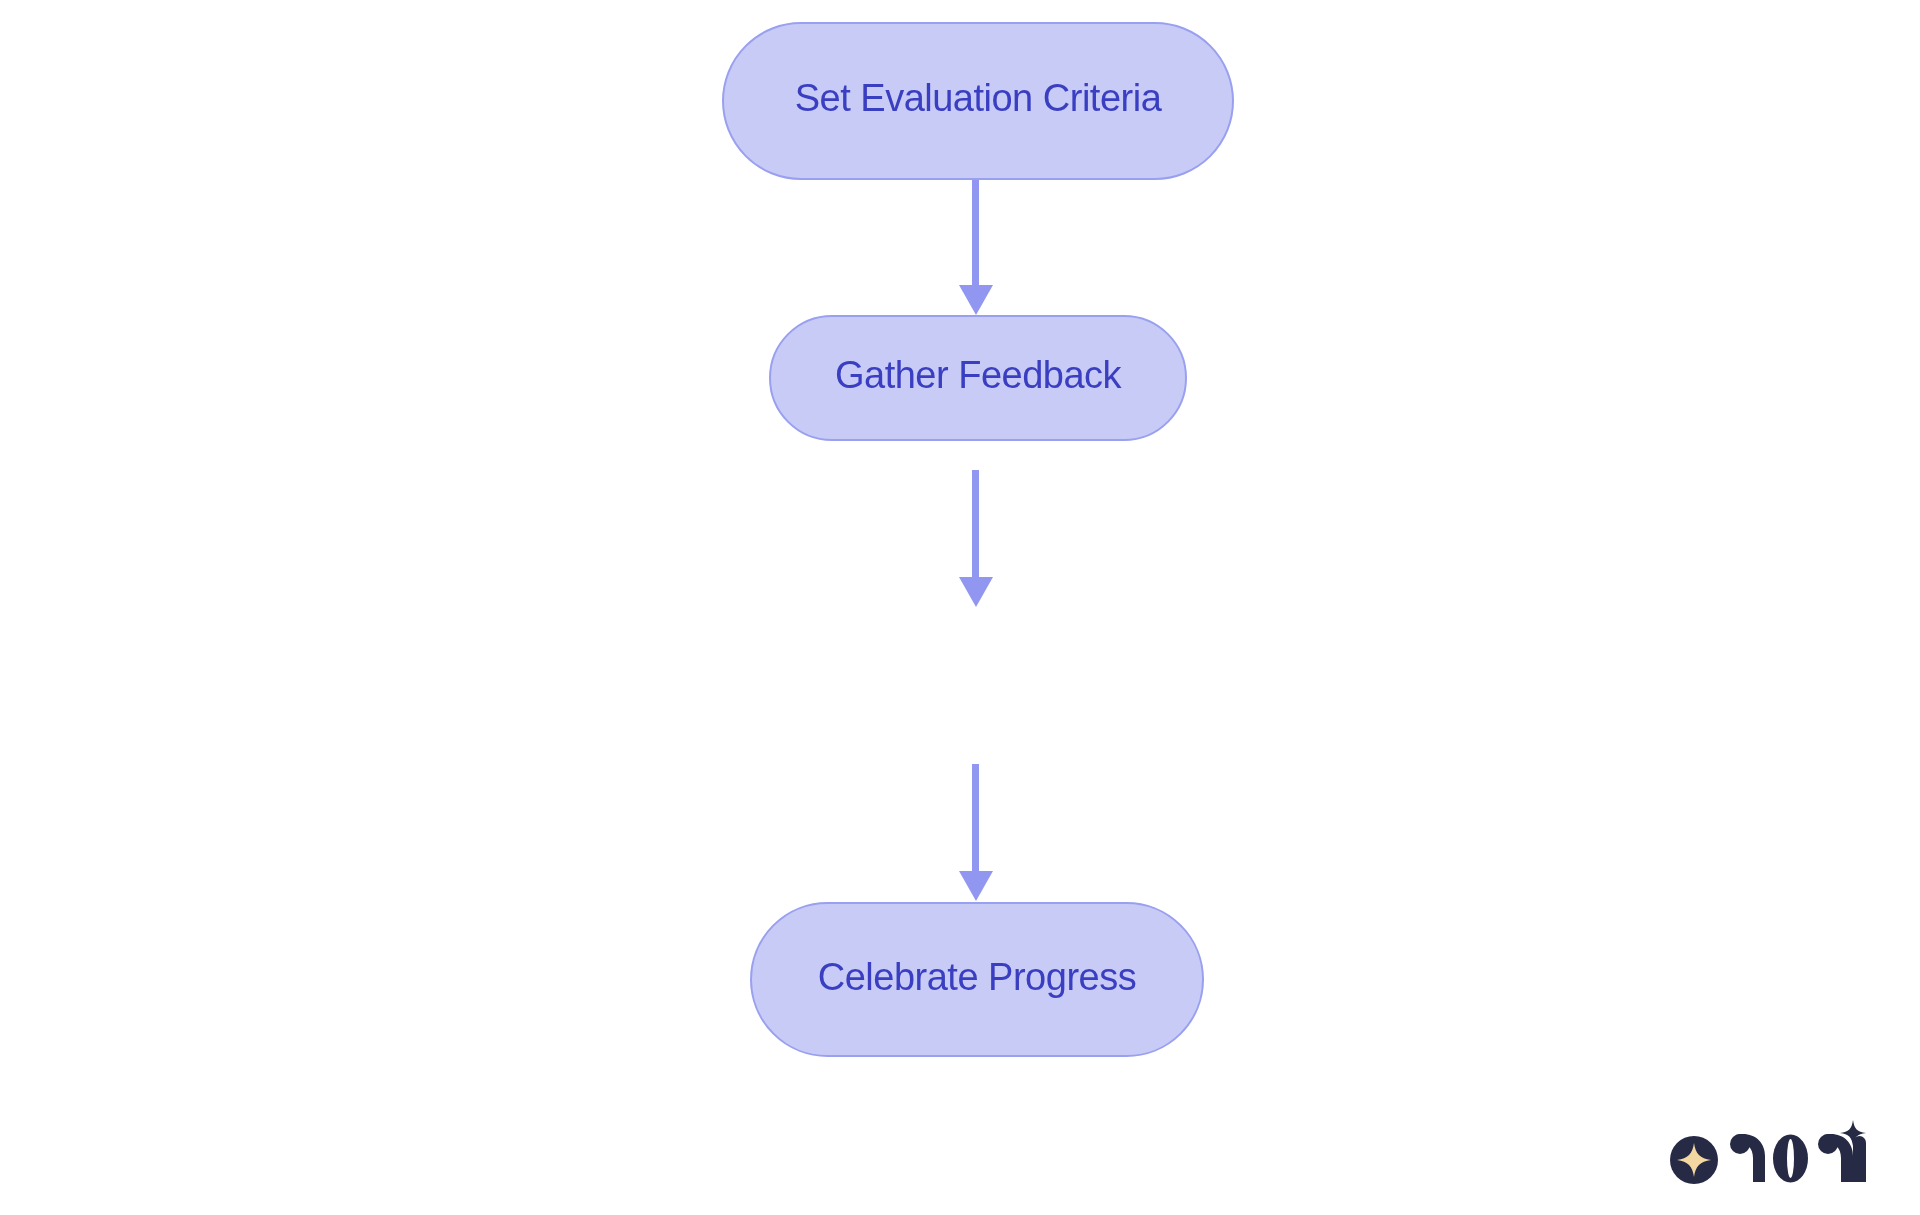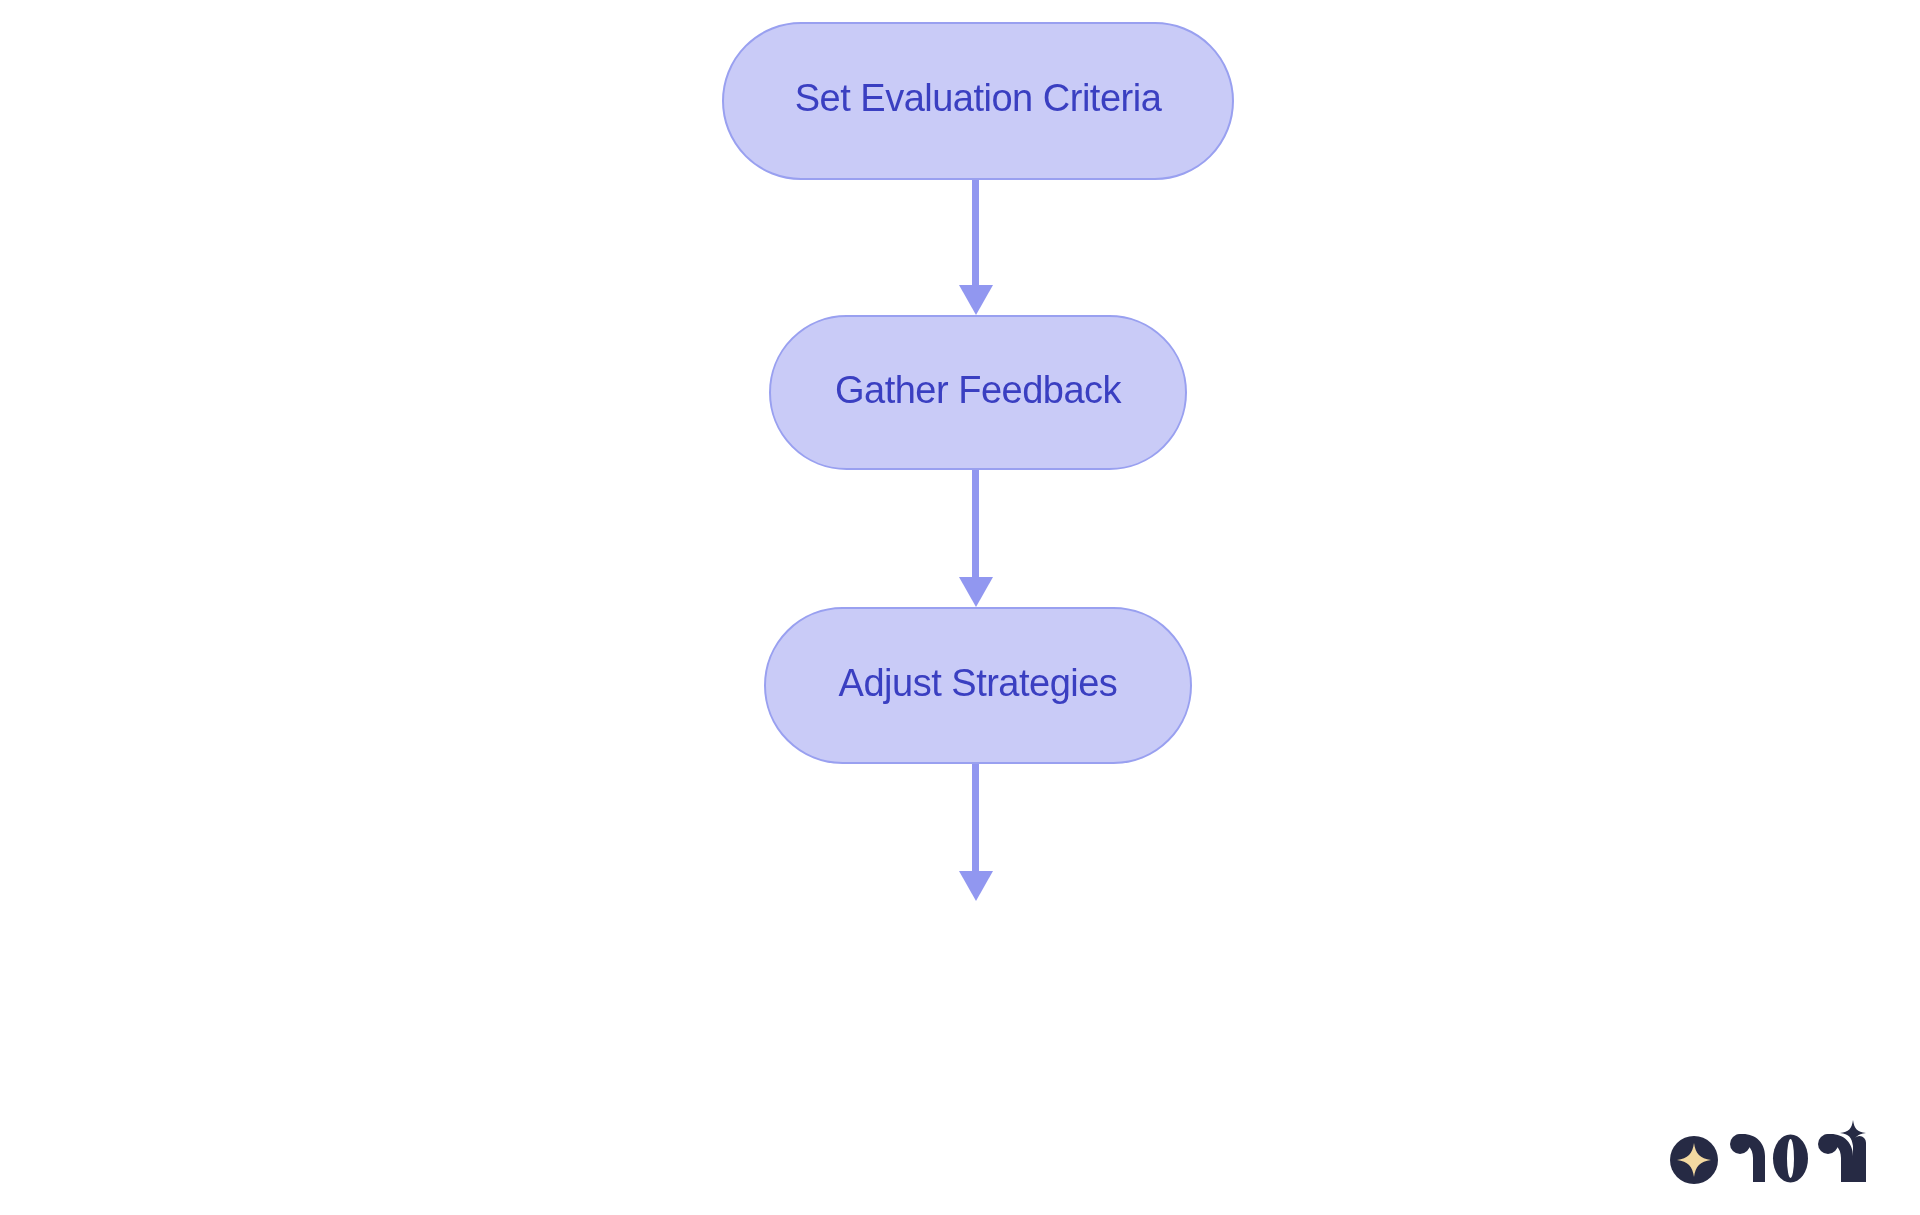"Gather Feedback" .node-2 { height: 155px -> 126px }
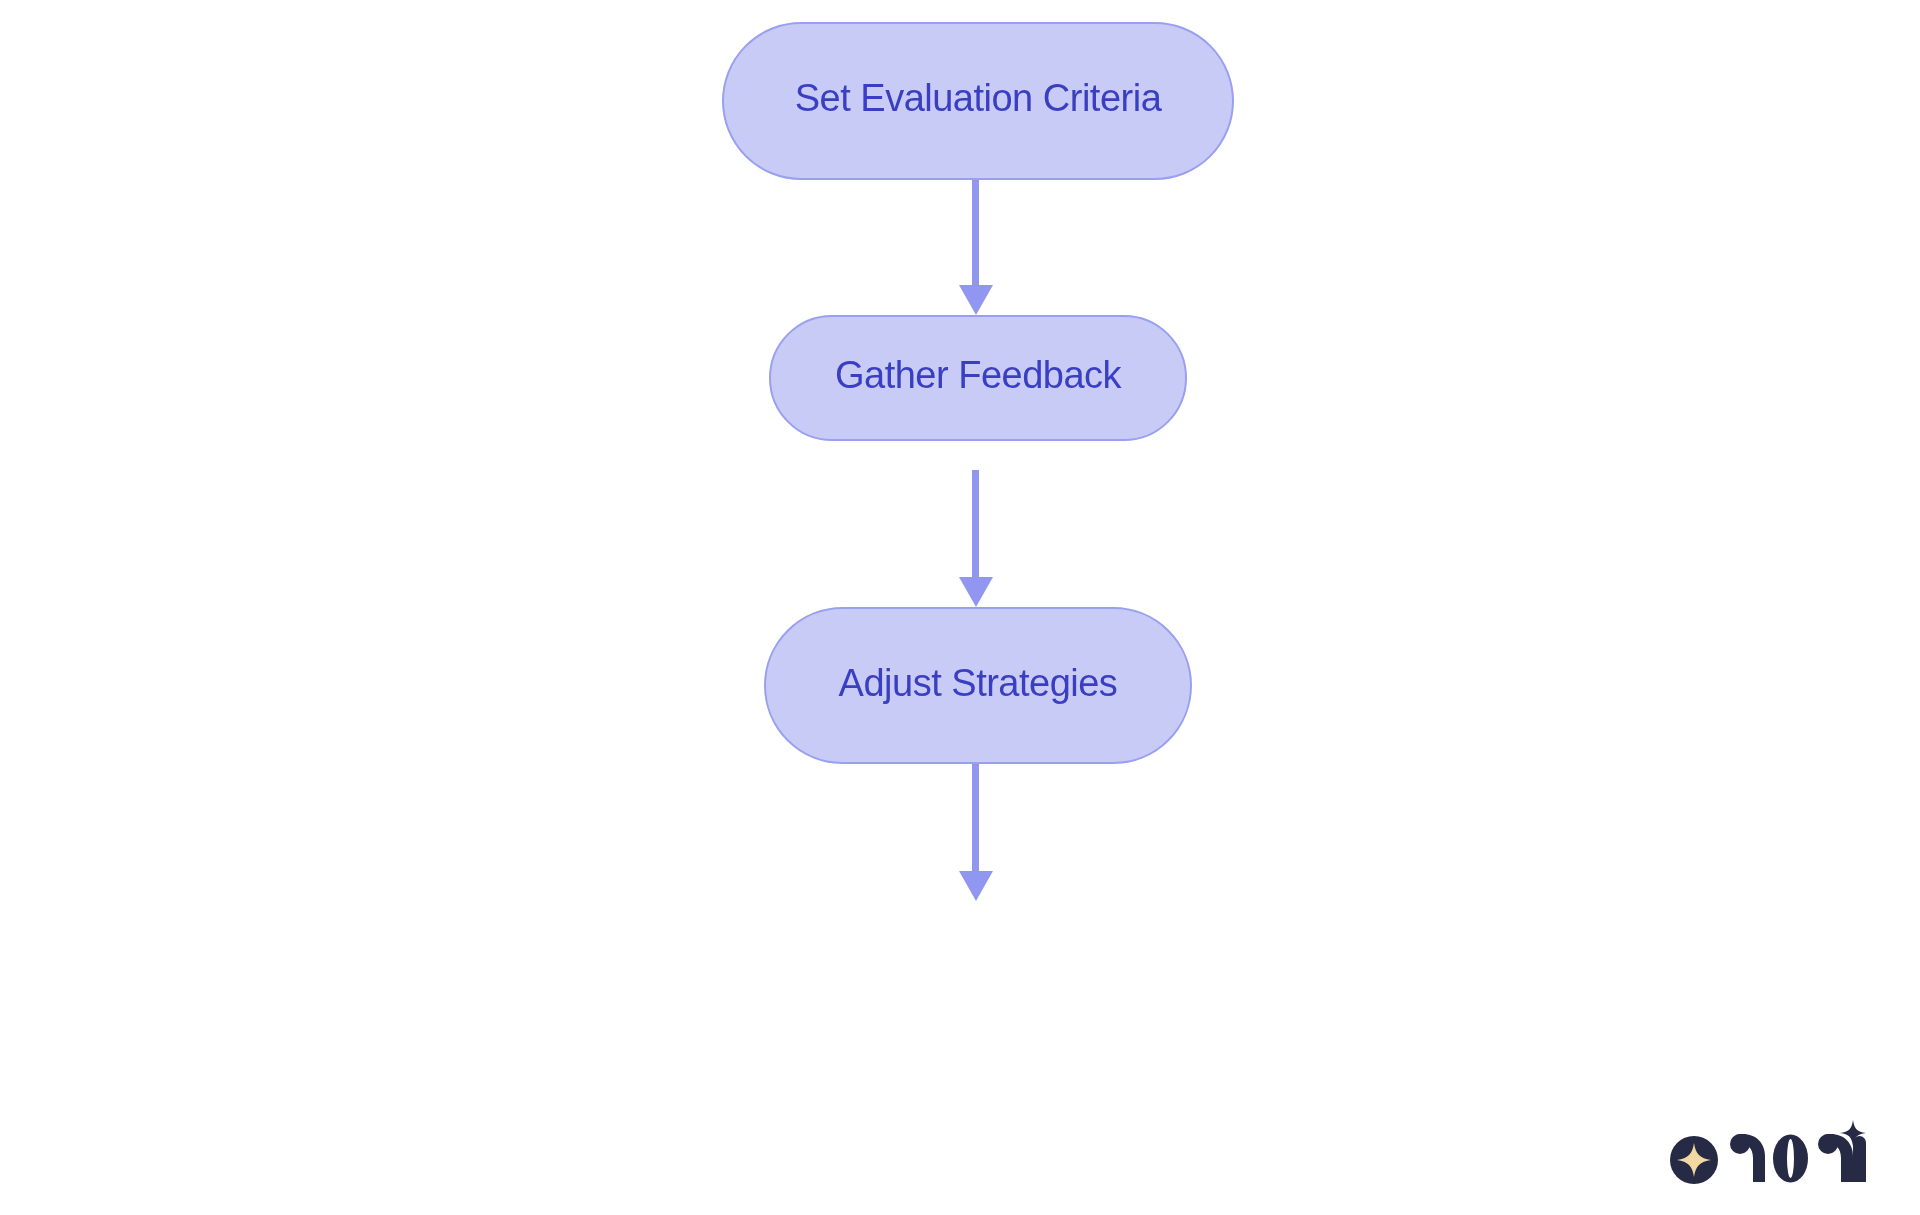"Adjust Strategies" div.flow-node { html: <div> <span>Adjust Strategies</span> </div> -> none }
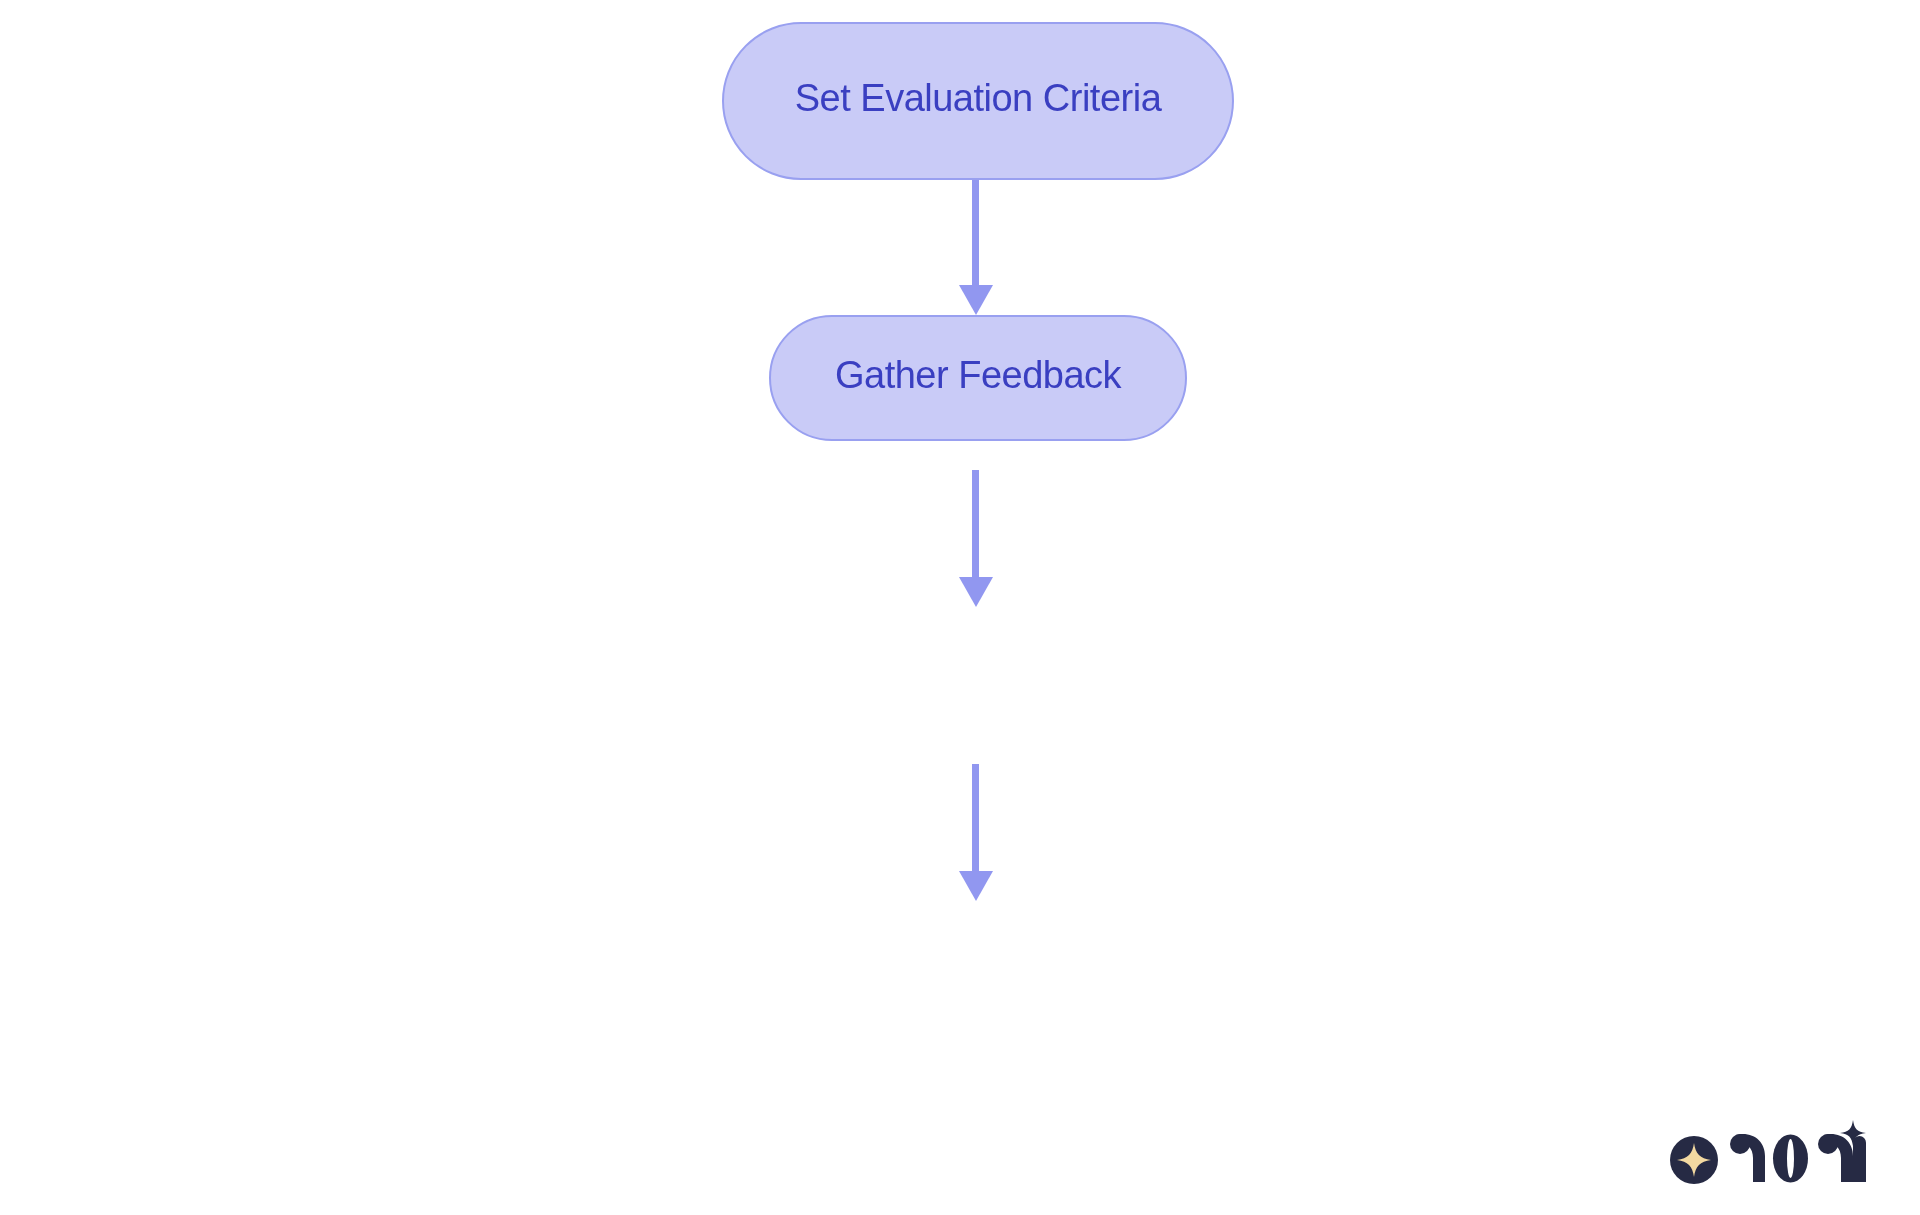"Celebrate Progress" div.flow-node { html: none -> <div> <span>Celebrate Progress</span> </div> }
